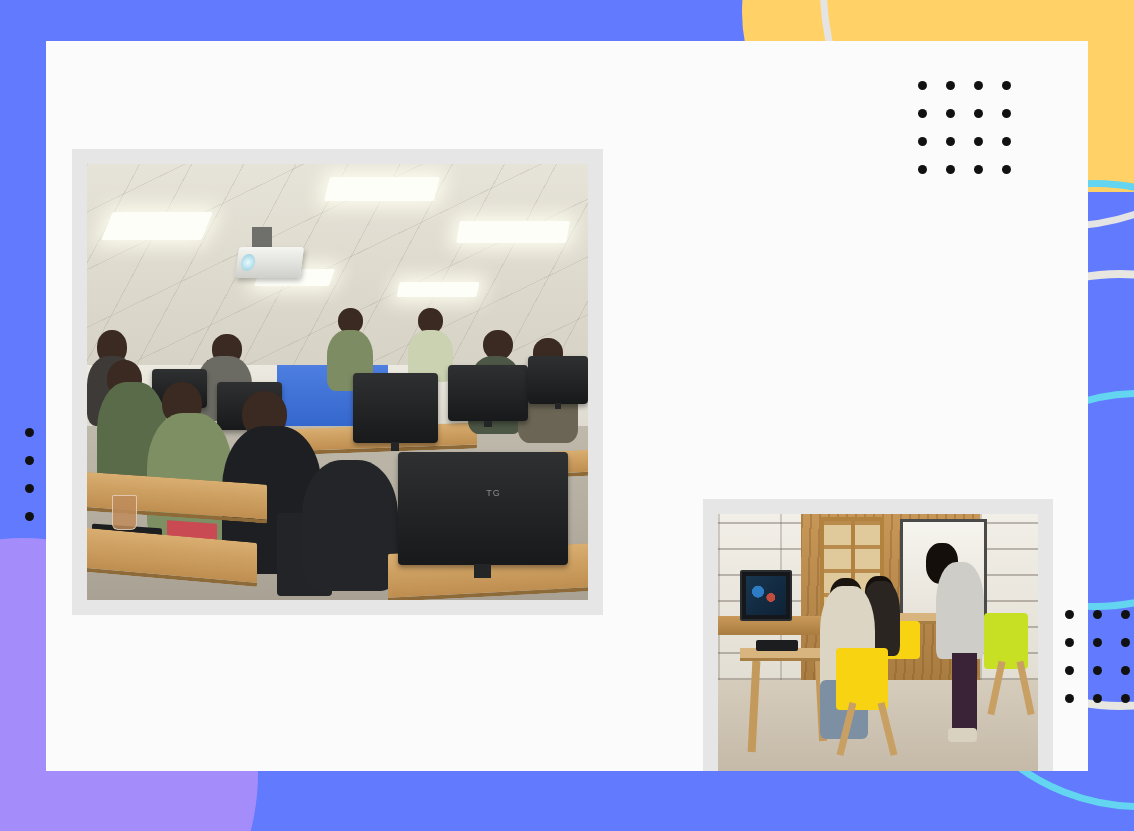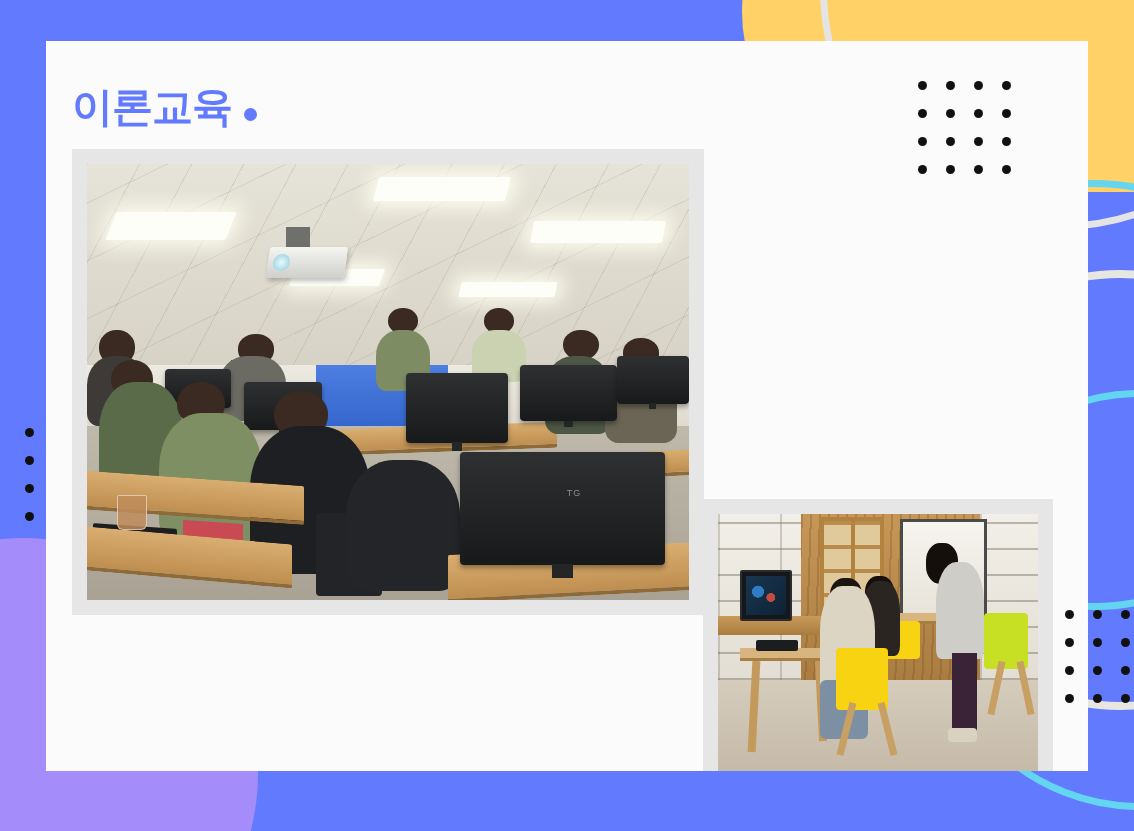"이론교육" div.section-title { html: <div> <span>이론교육</span><span></span> </div> -> none }
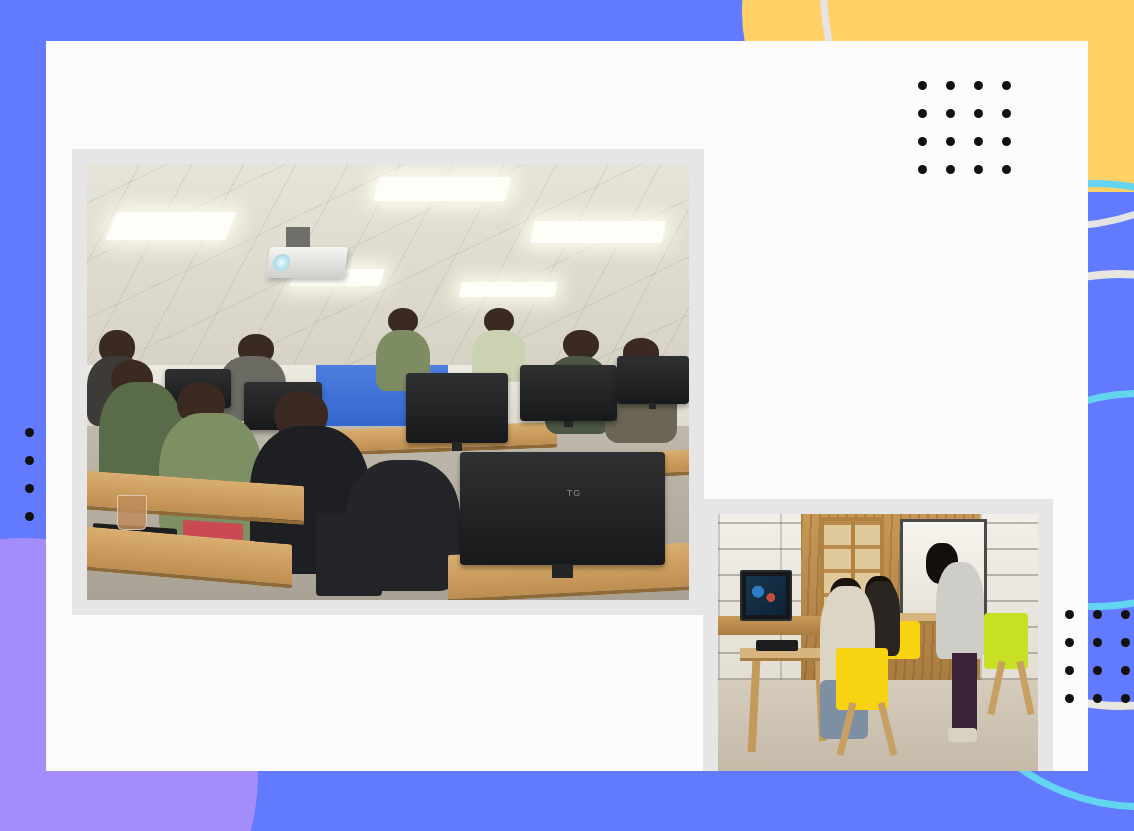"TG" .frame-theory { width: 632px -> 531px }
